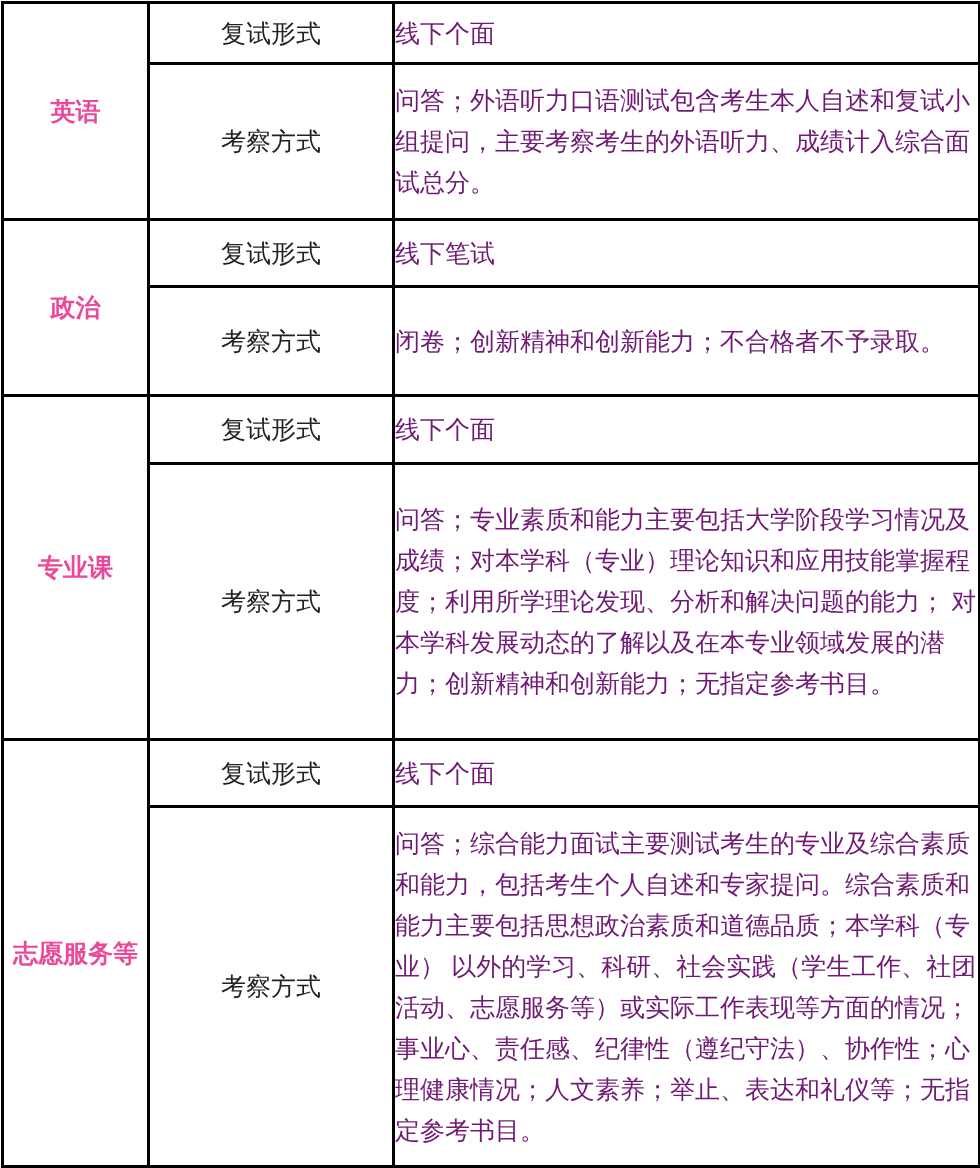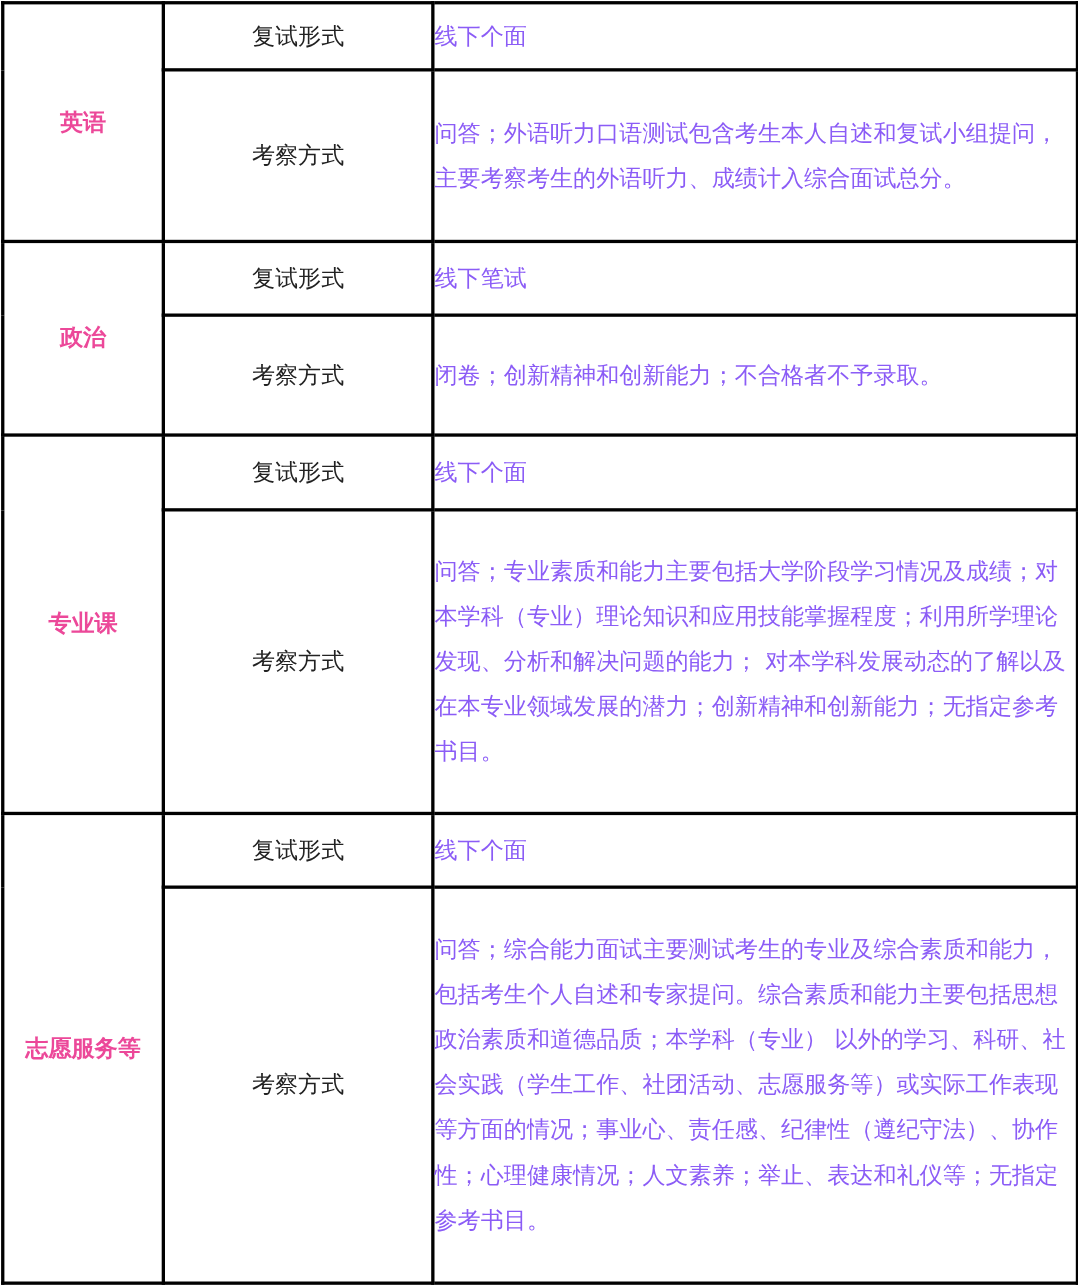"复试形式" table.exam-table td { font-size: 21px -> 25px }
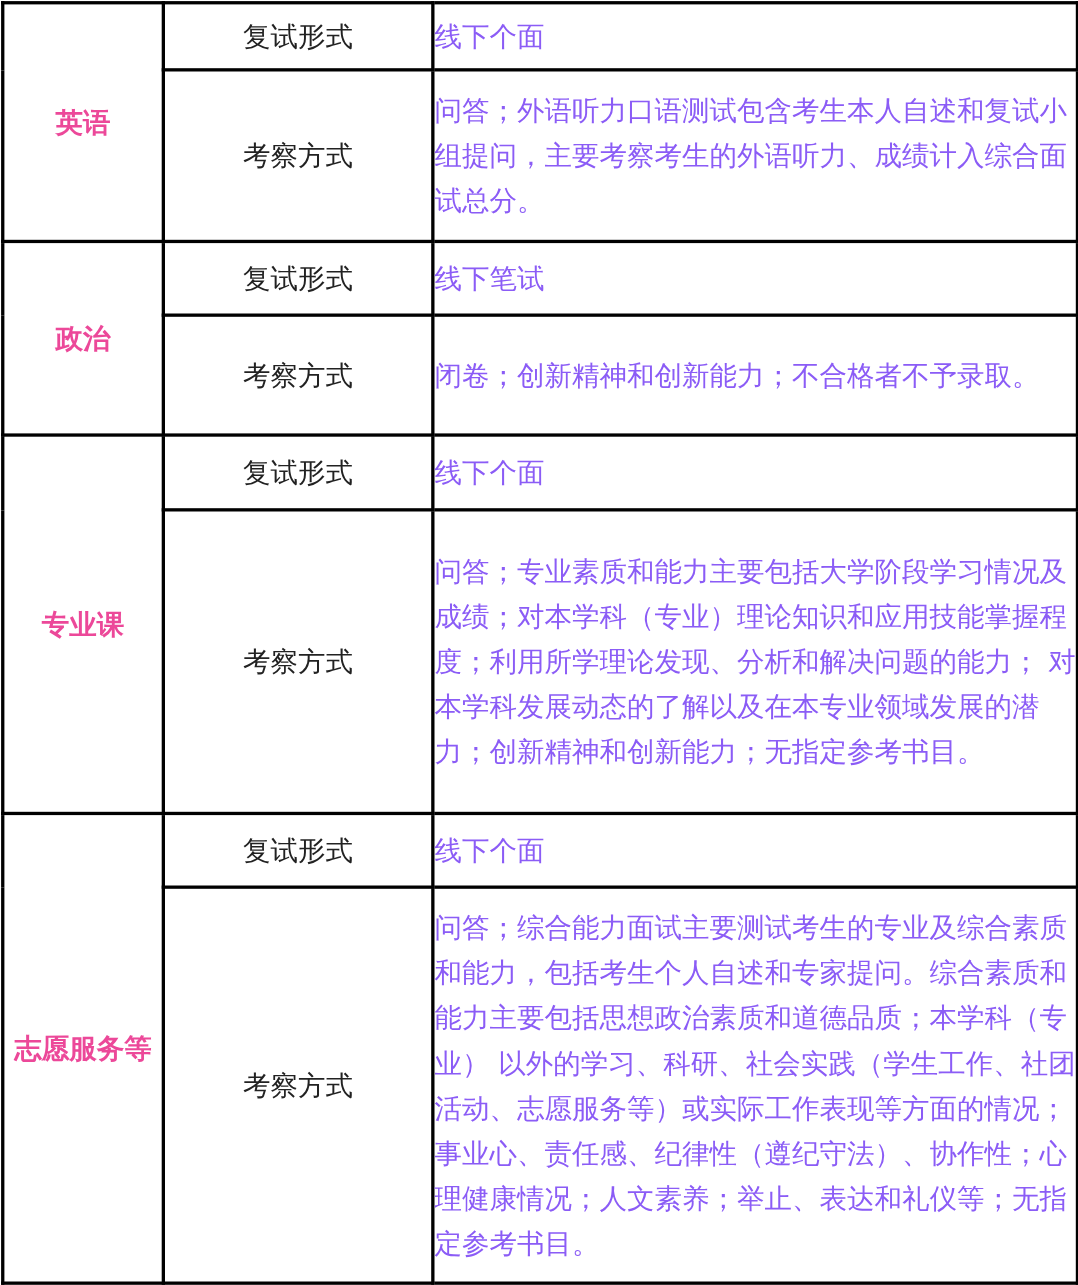"线下个面" td.detail { color: #8b5cf6 -> #701a75; font-family: none -> Liberation Serif, serif }
